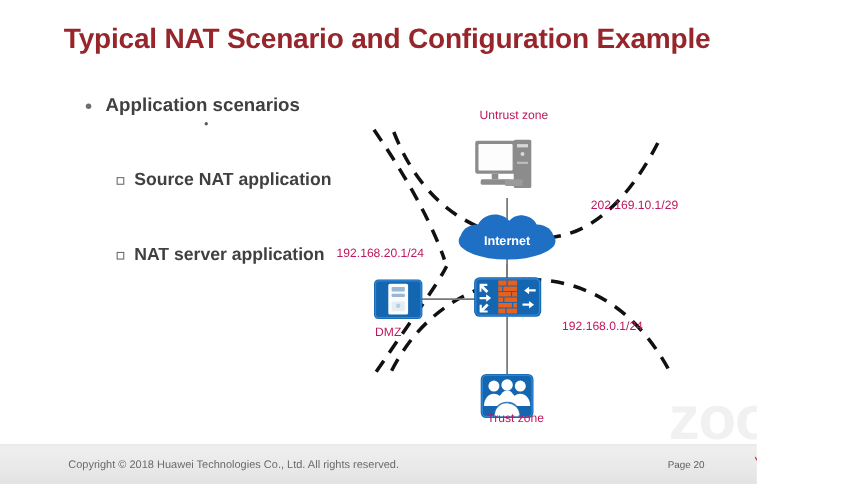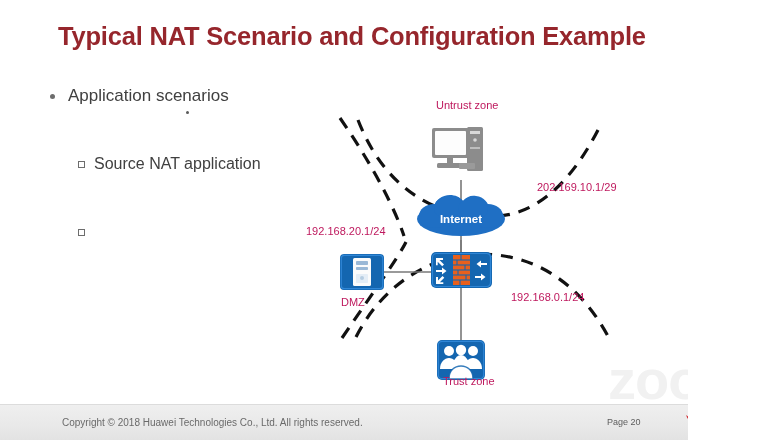"Application scenarios" .bullets { font-weight: none -> bold; left: 46px -> 74px }
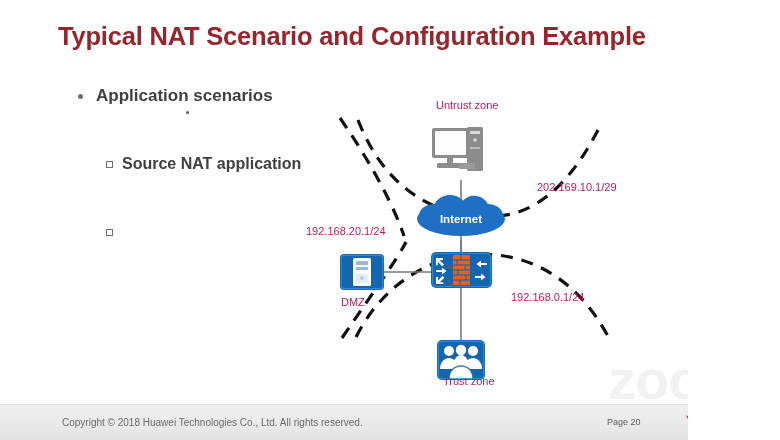"NAT server application" span { html: none -> <span>NAT server application</span> }
